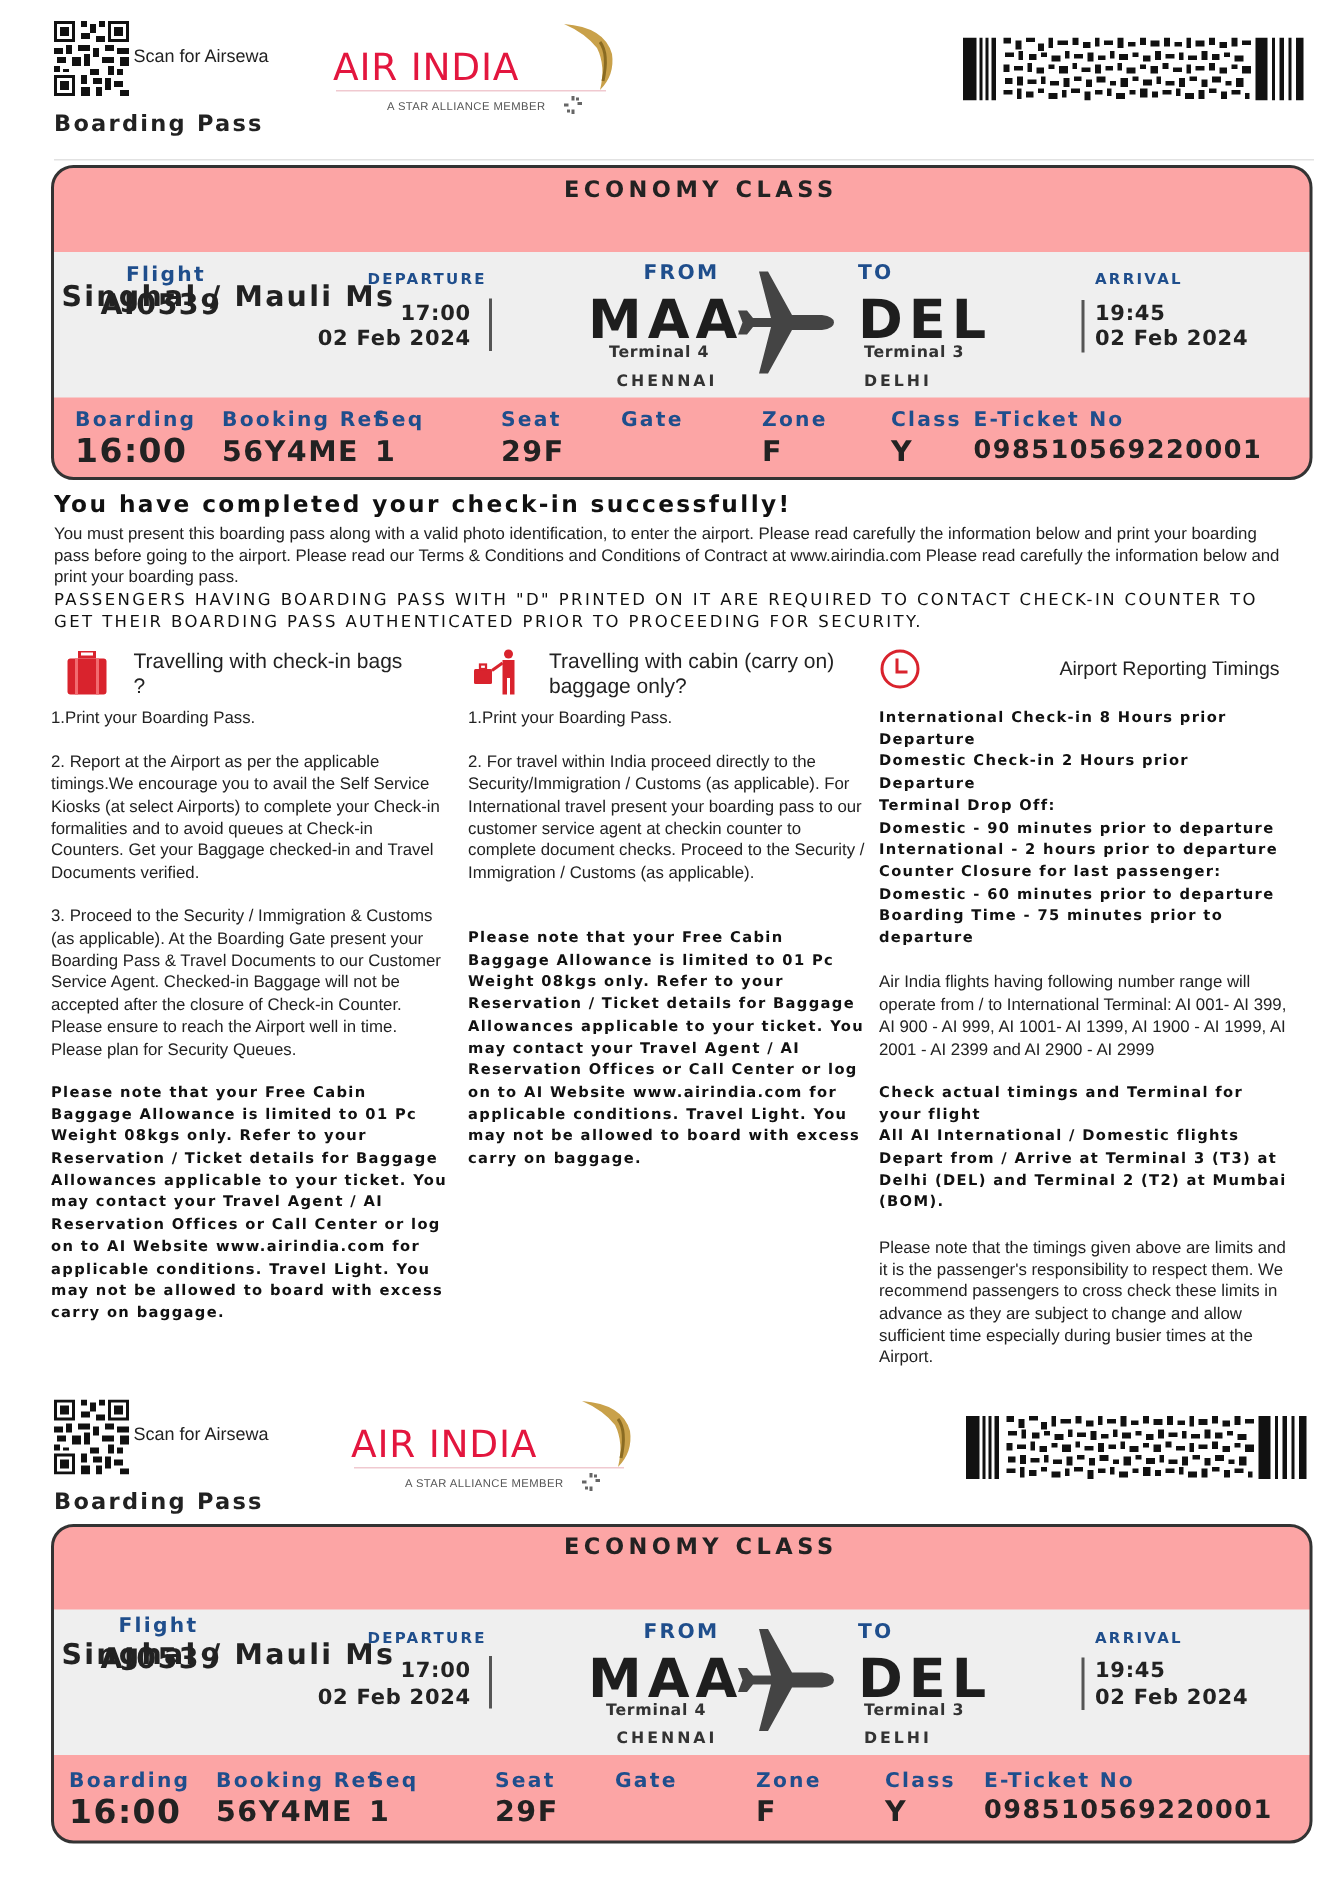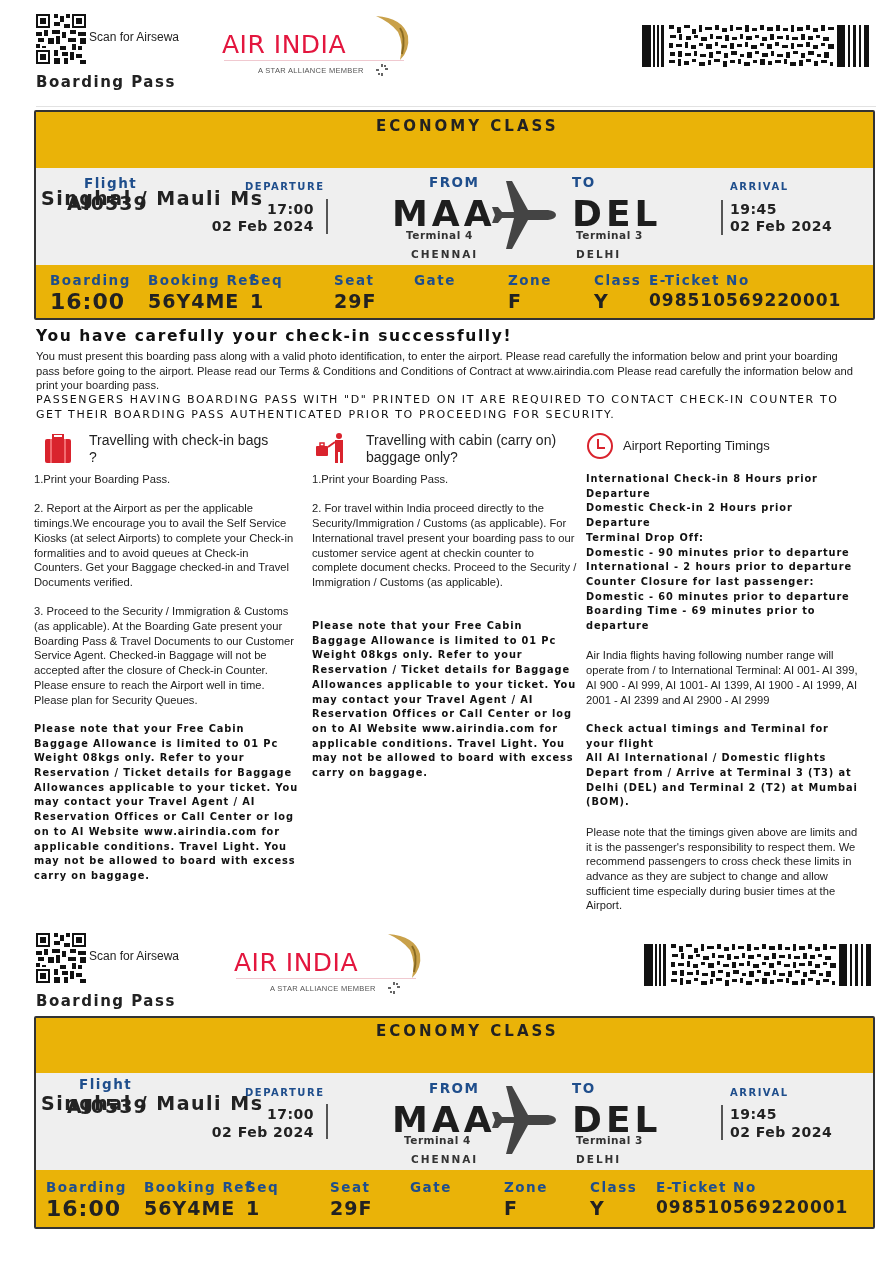"ECONOMY CLASS" .card { background: #eab308 -> #fca5a5; border-radius: 2px -> 15px }
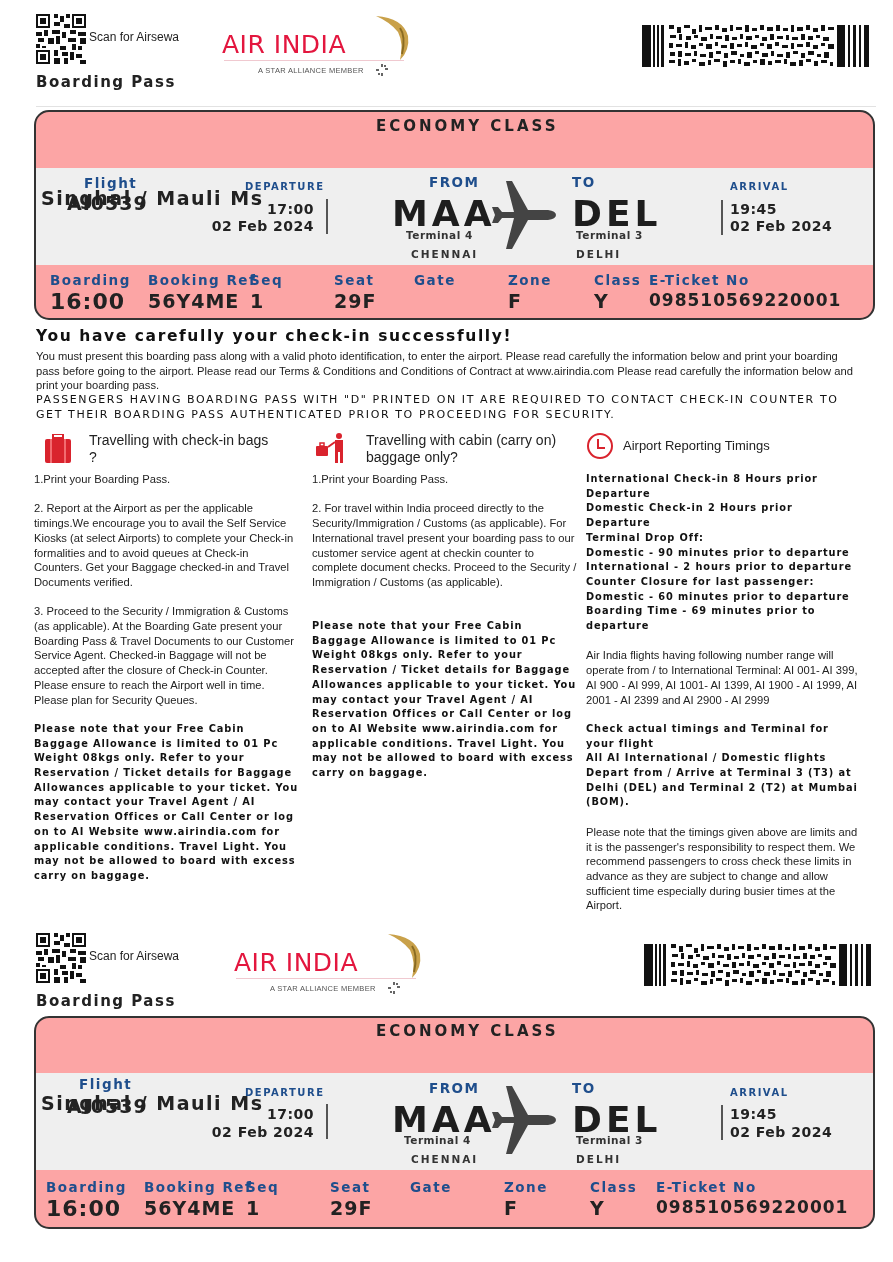"You have carefully your check-in" div.abs { text: carefully -> completed }
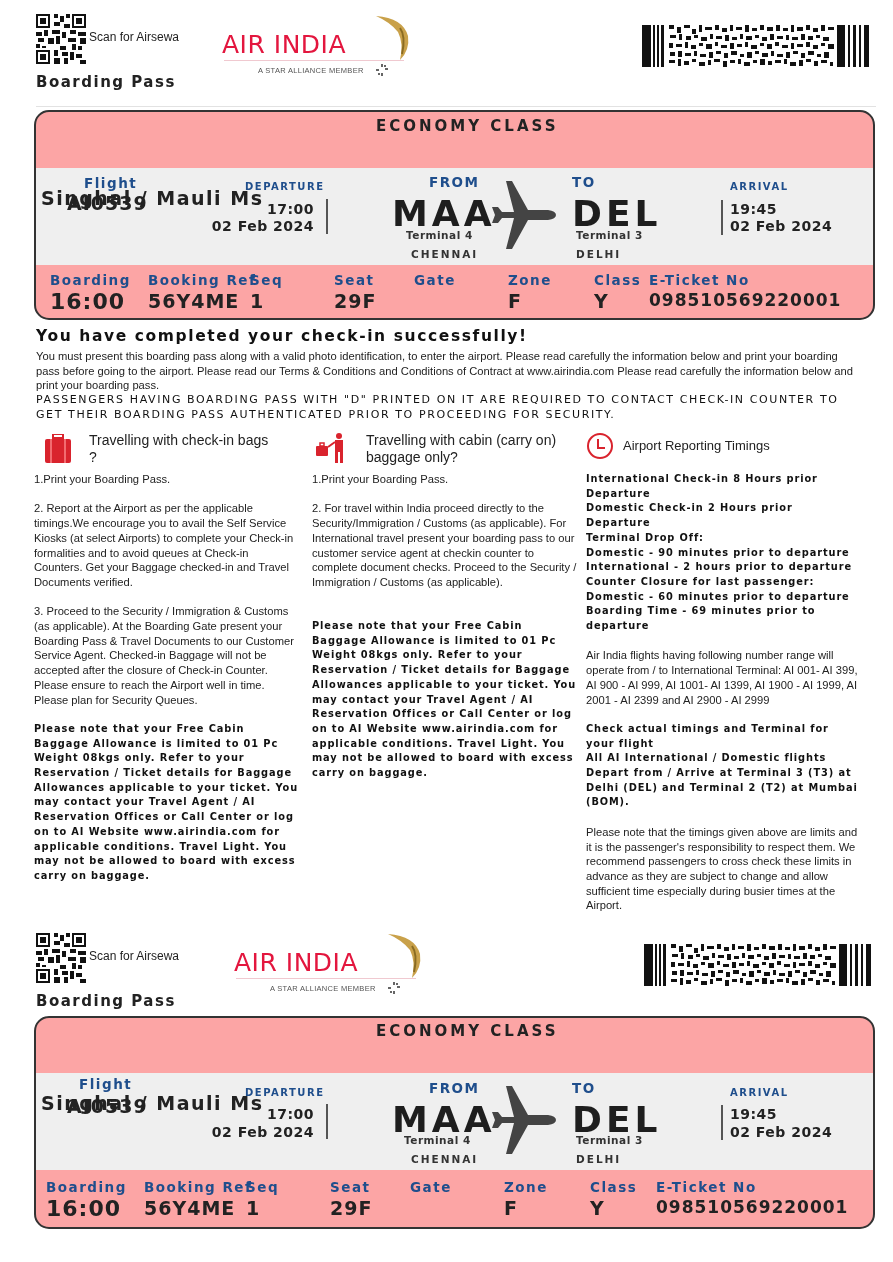"Airport Reporting Timings" div.abs { text-align: none -> right }
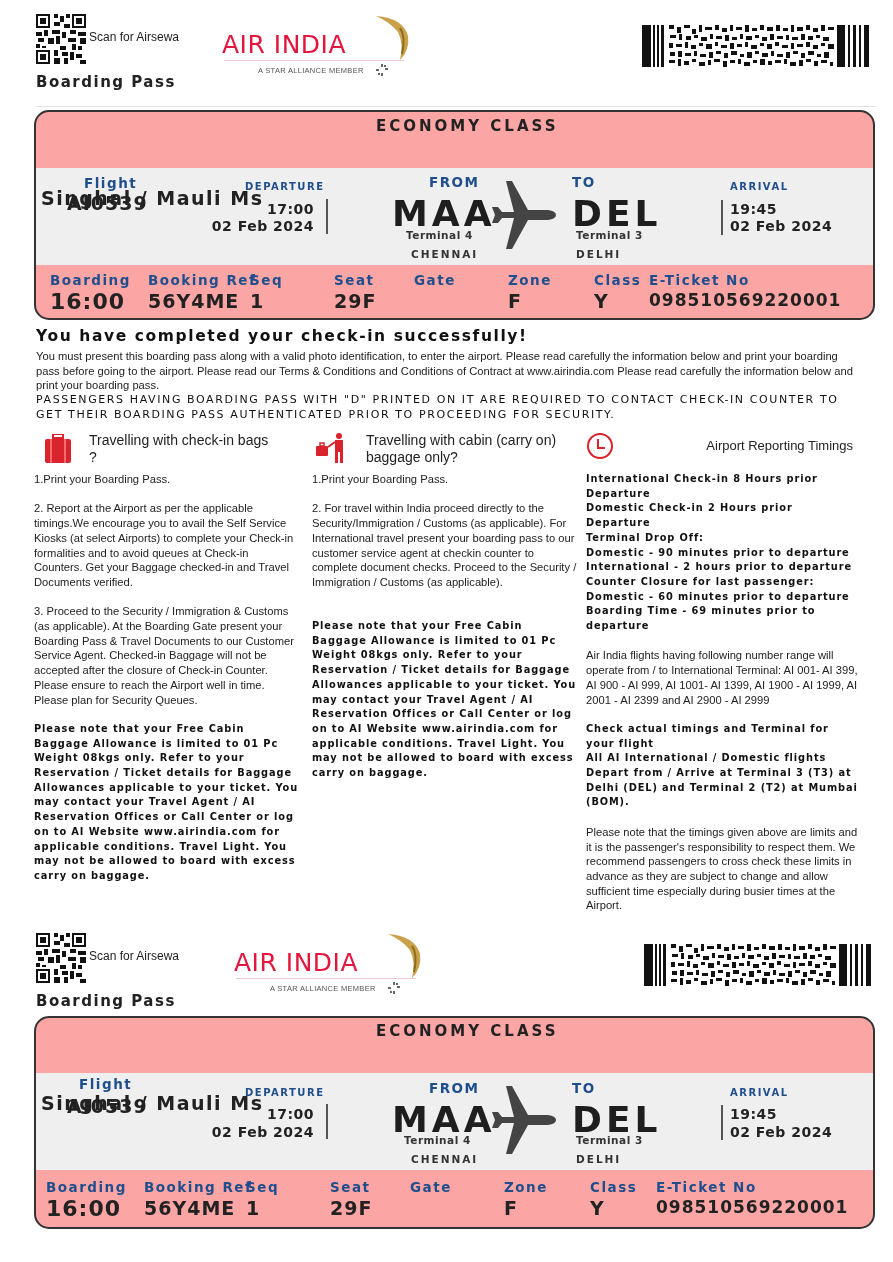"Boarding Time - 69 minutes" div.col-bold { text: 69 -> 75 }
